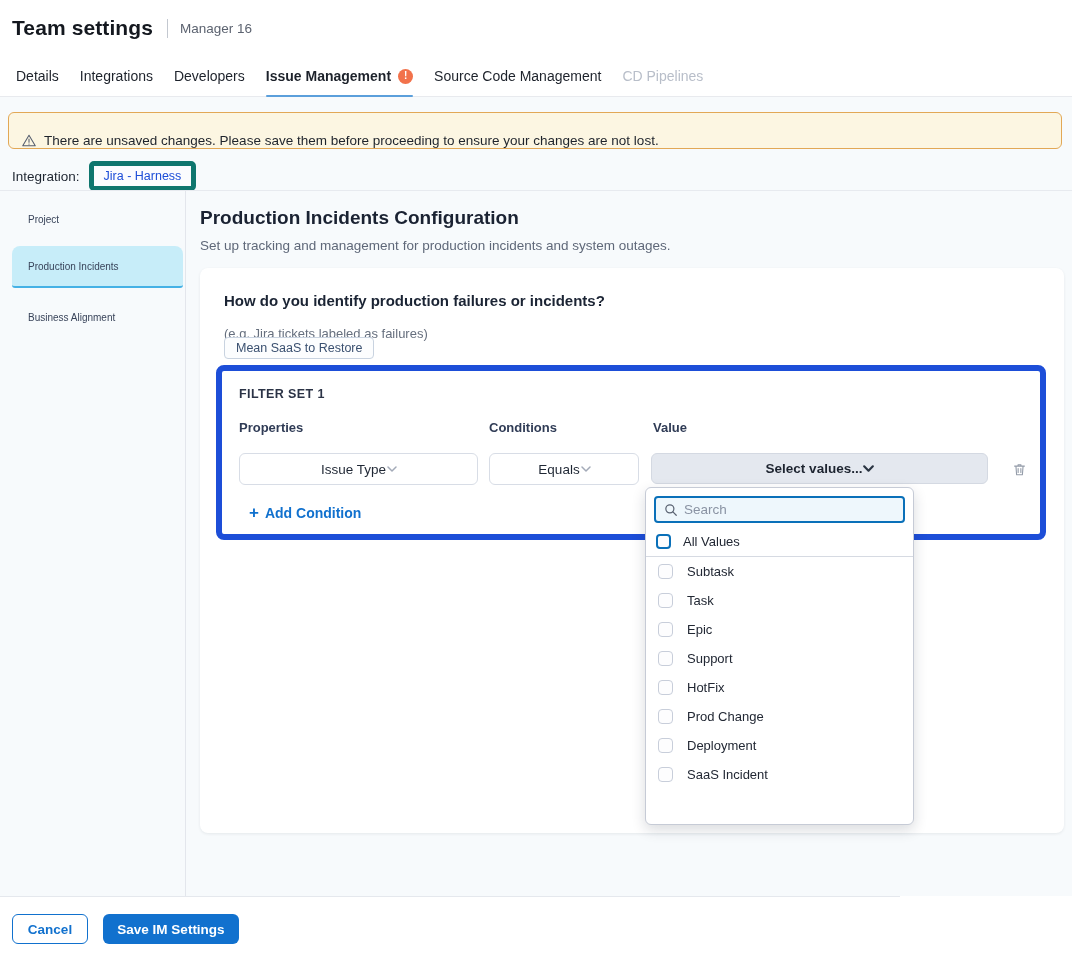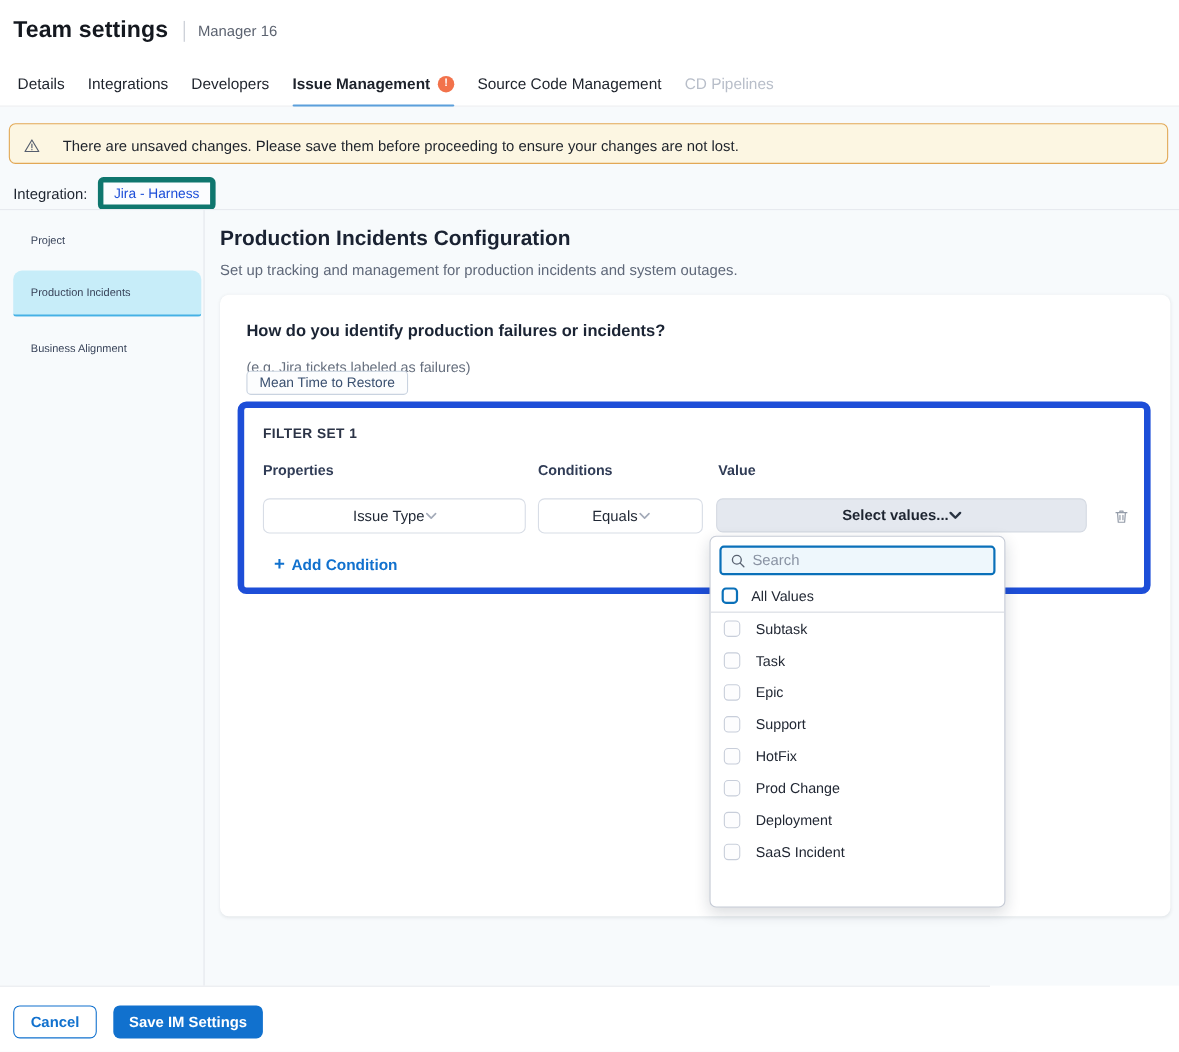"There are unsaved changes. Please" .banner { align-items: flex-start -> flex-end; gap: 20px -> 7px; padding: 12px 12px -> 0 12px }
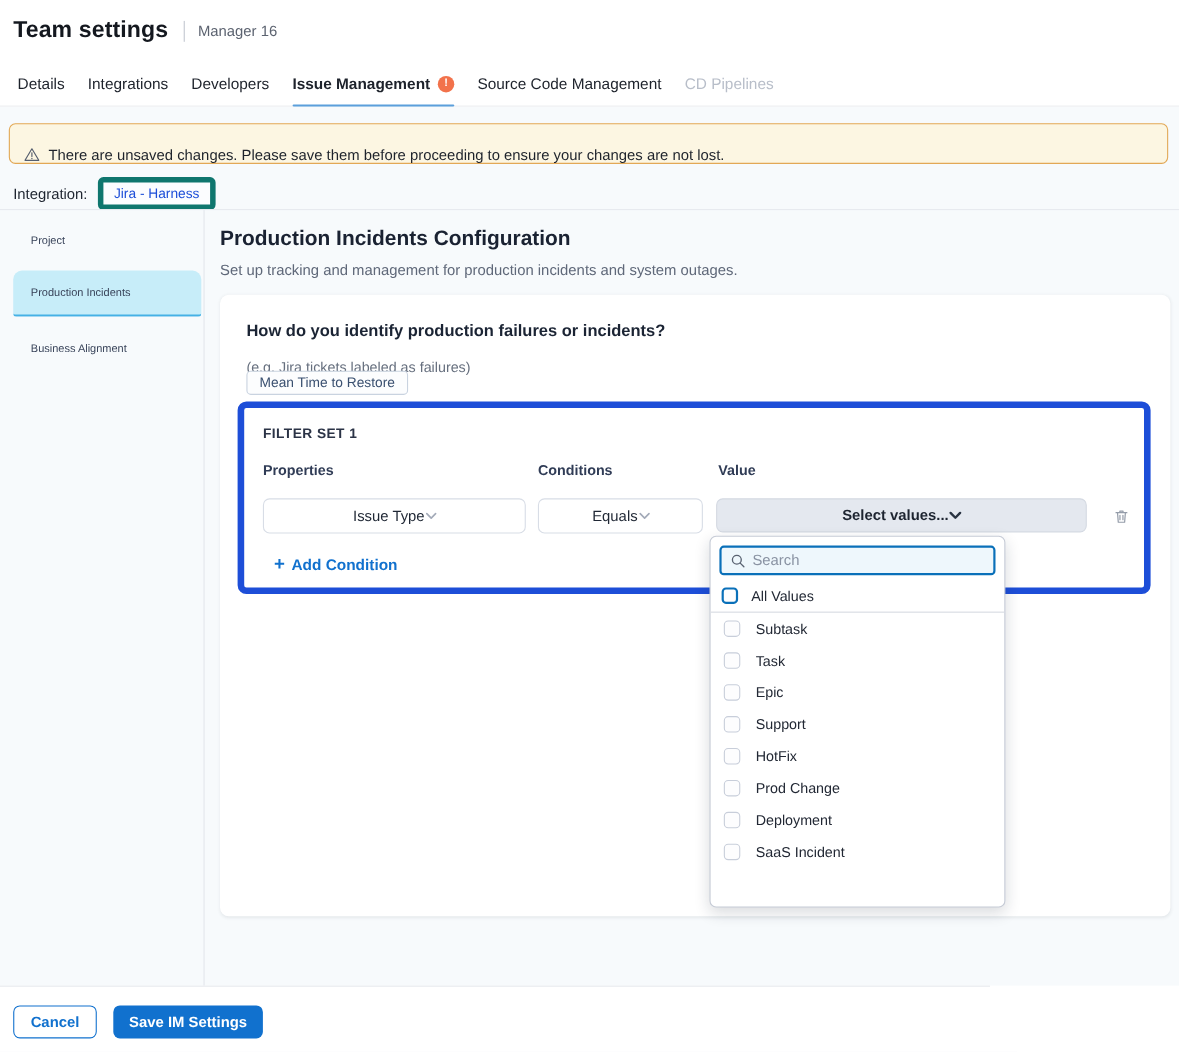"Mean Time to Restore" div.metric-chip { text: Time -> SaaS }
